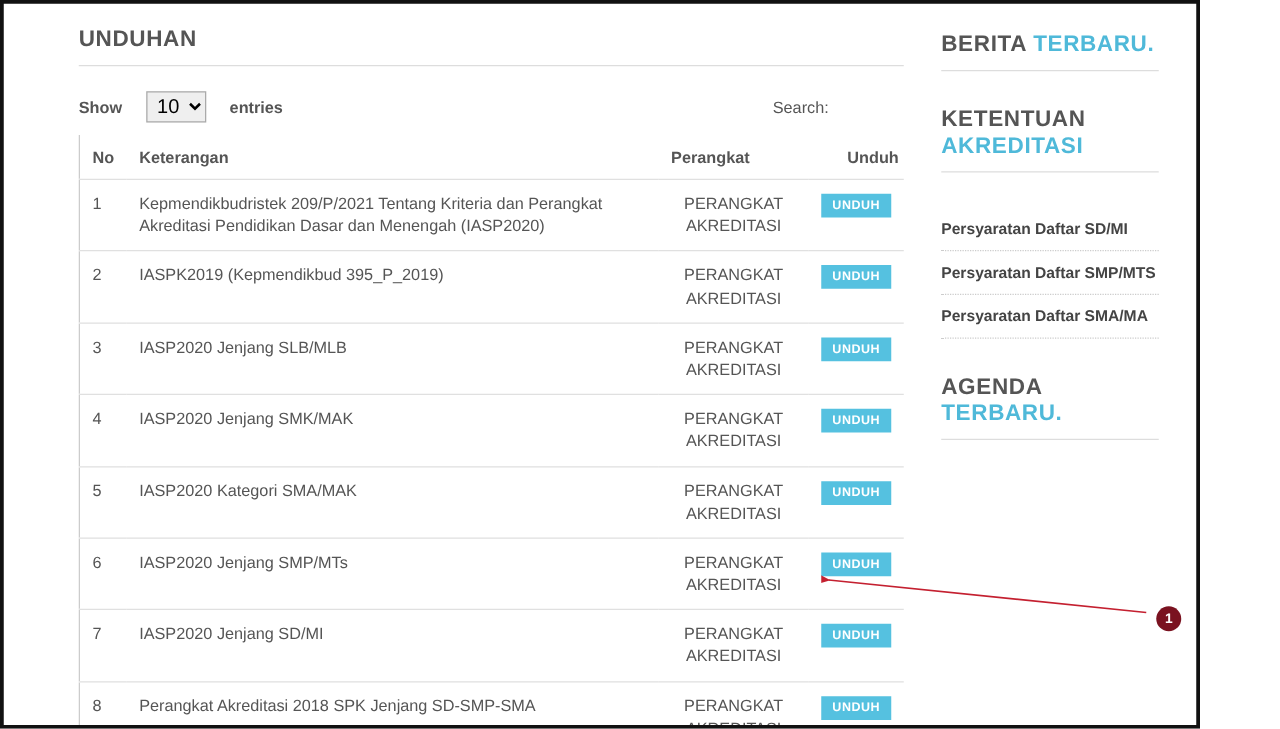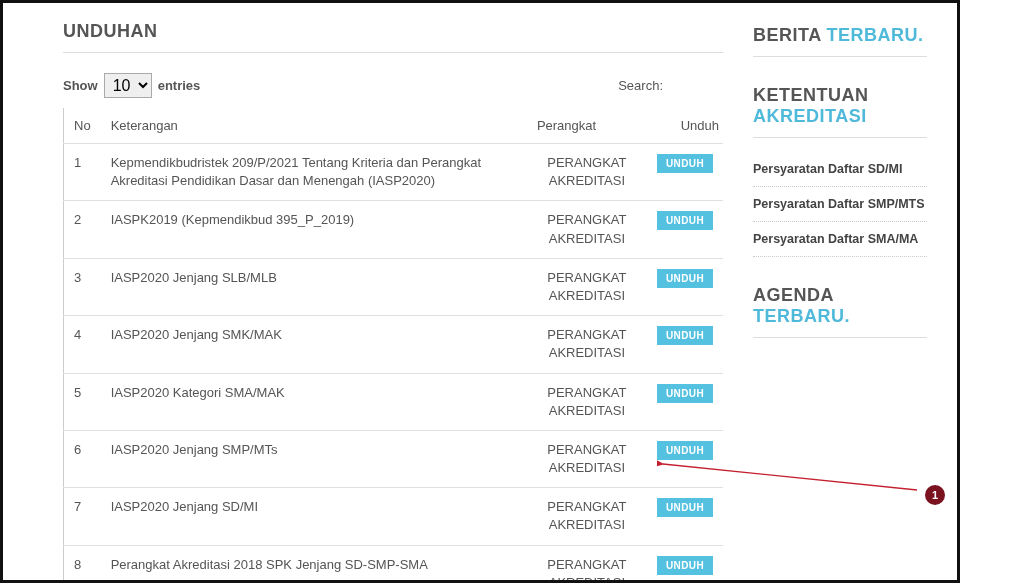"BERITA TERBARU." .sidebar h2.section-title { margin-bottom: 14px -> 28px }
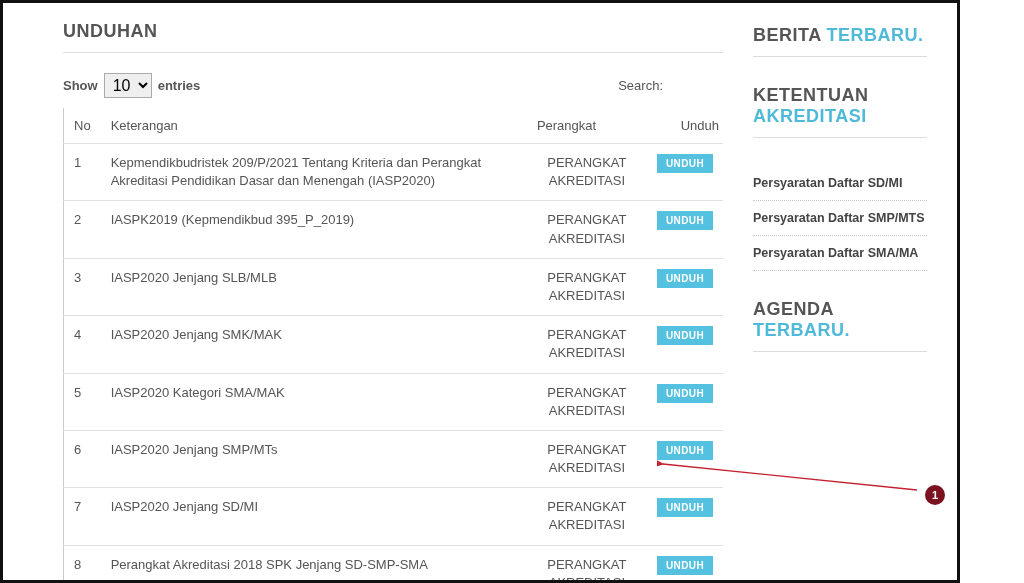"Show" .table-top .show-entries { gap: 6px -> 19px }
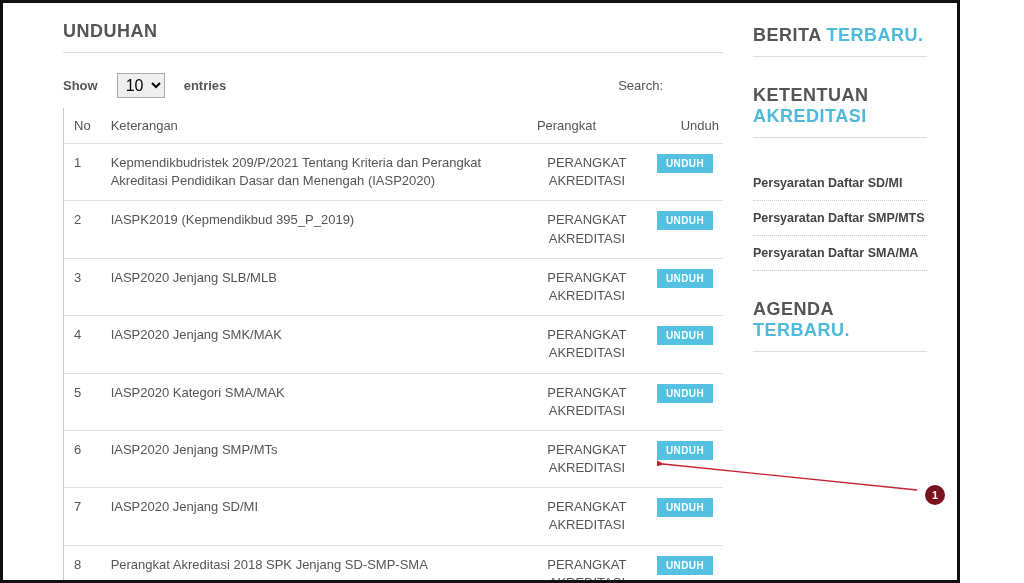"No" table.data th { font-weight: 400 -> 700 }
